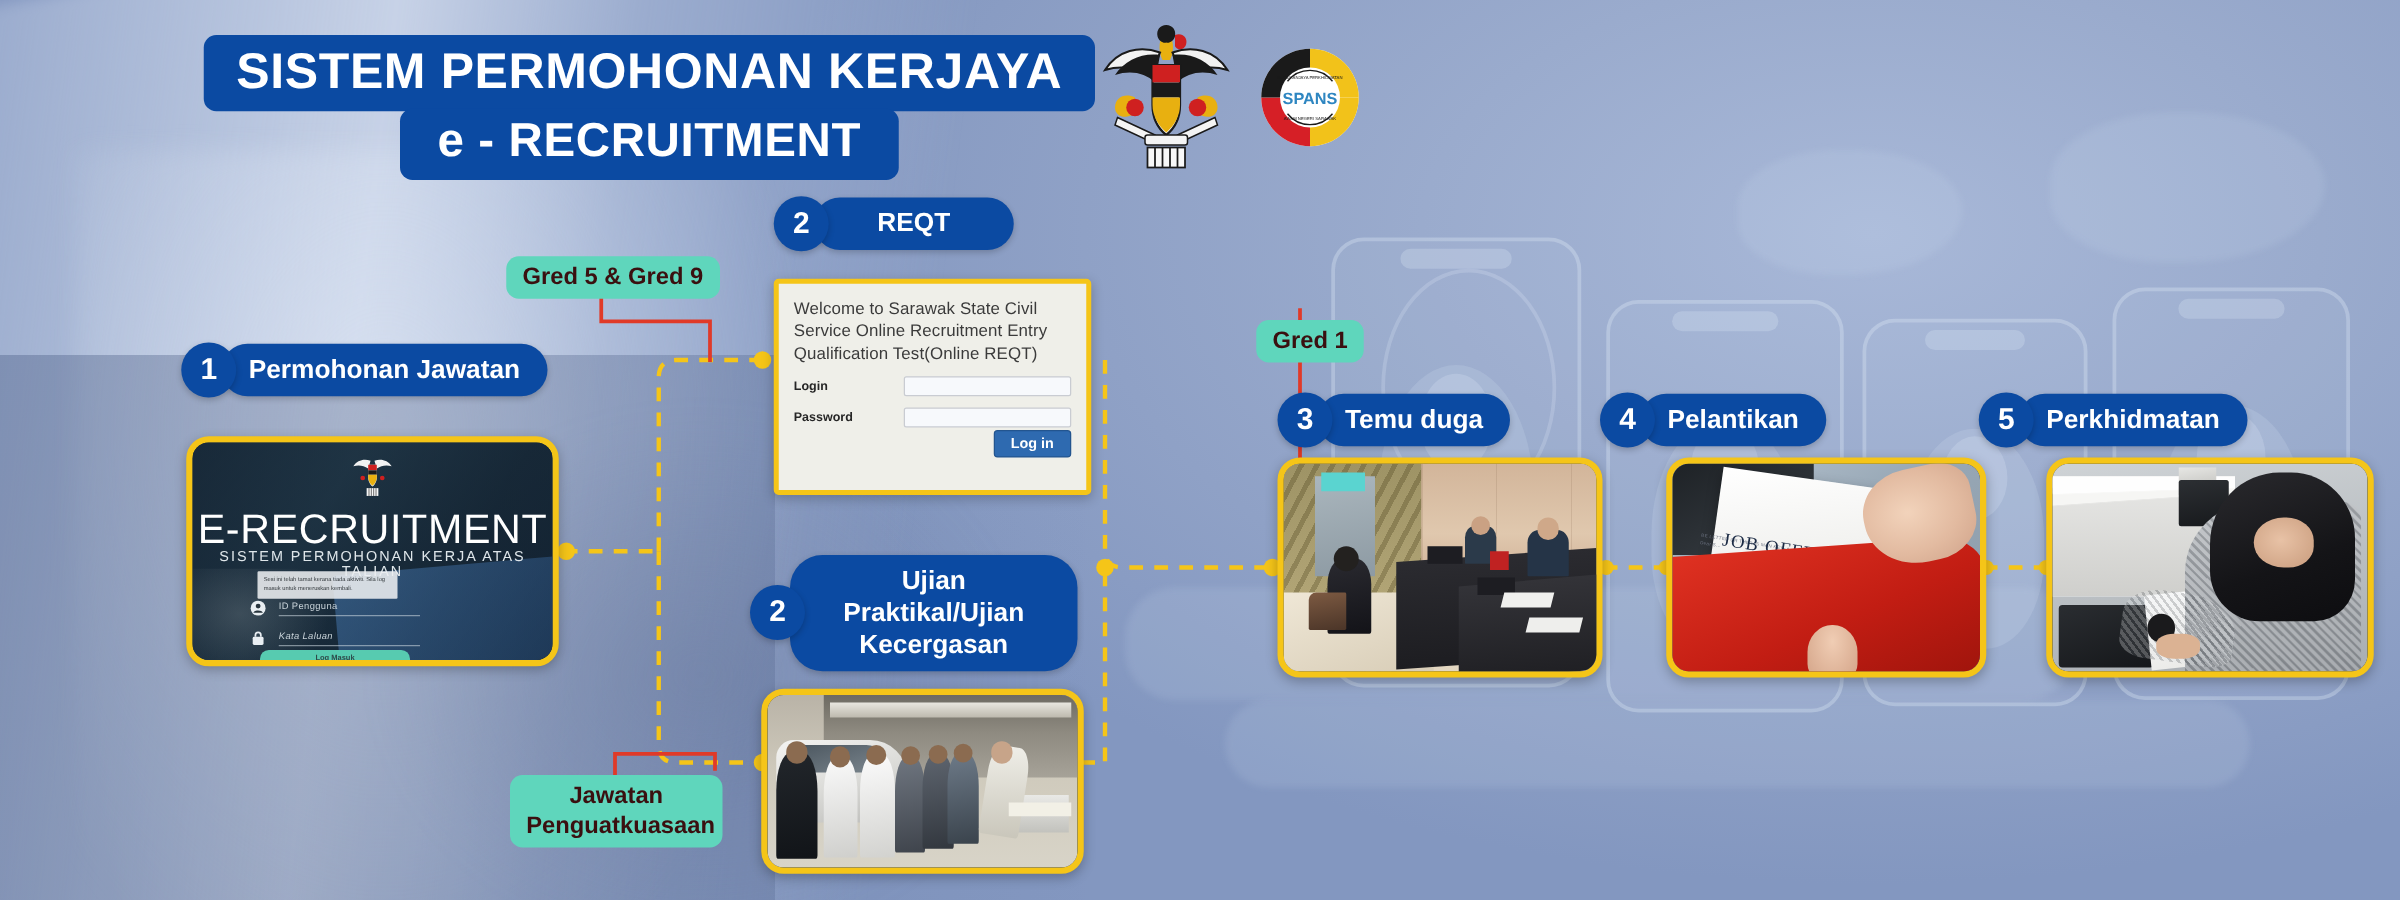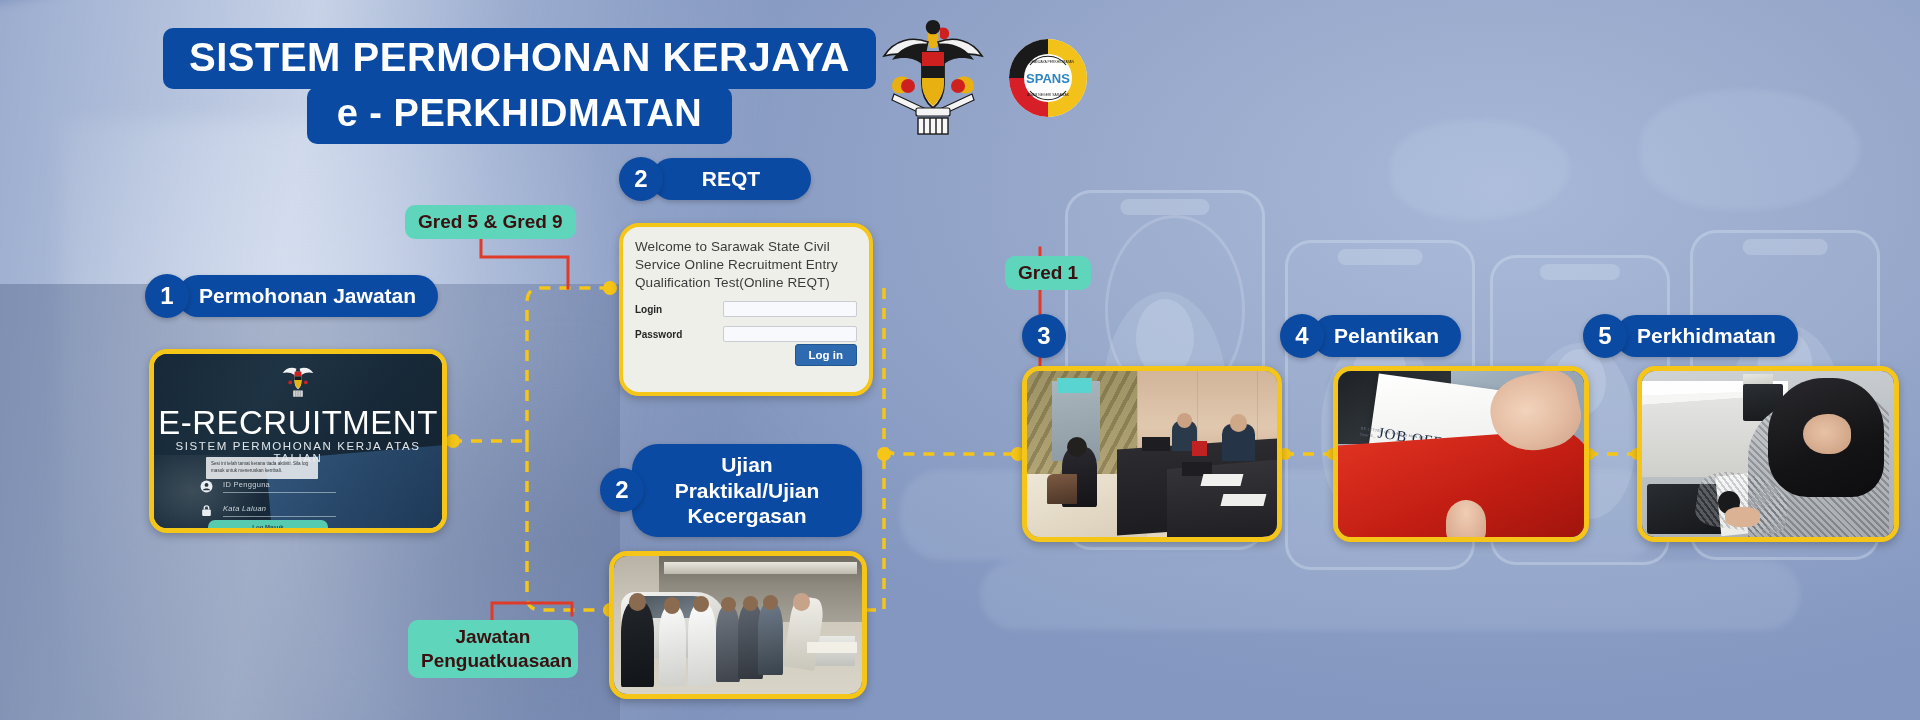"e - PERKHIDMATAN" div { text: PERKHIDMATAN -> RECRUITMENT }
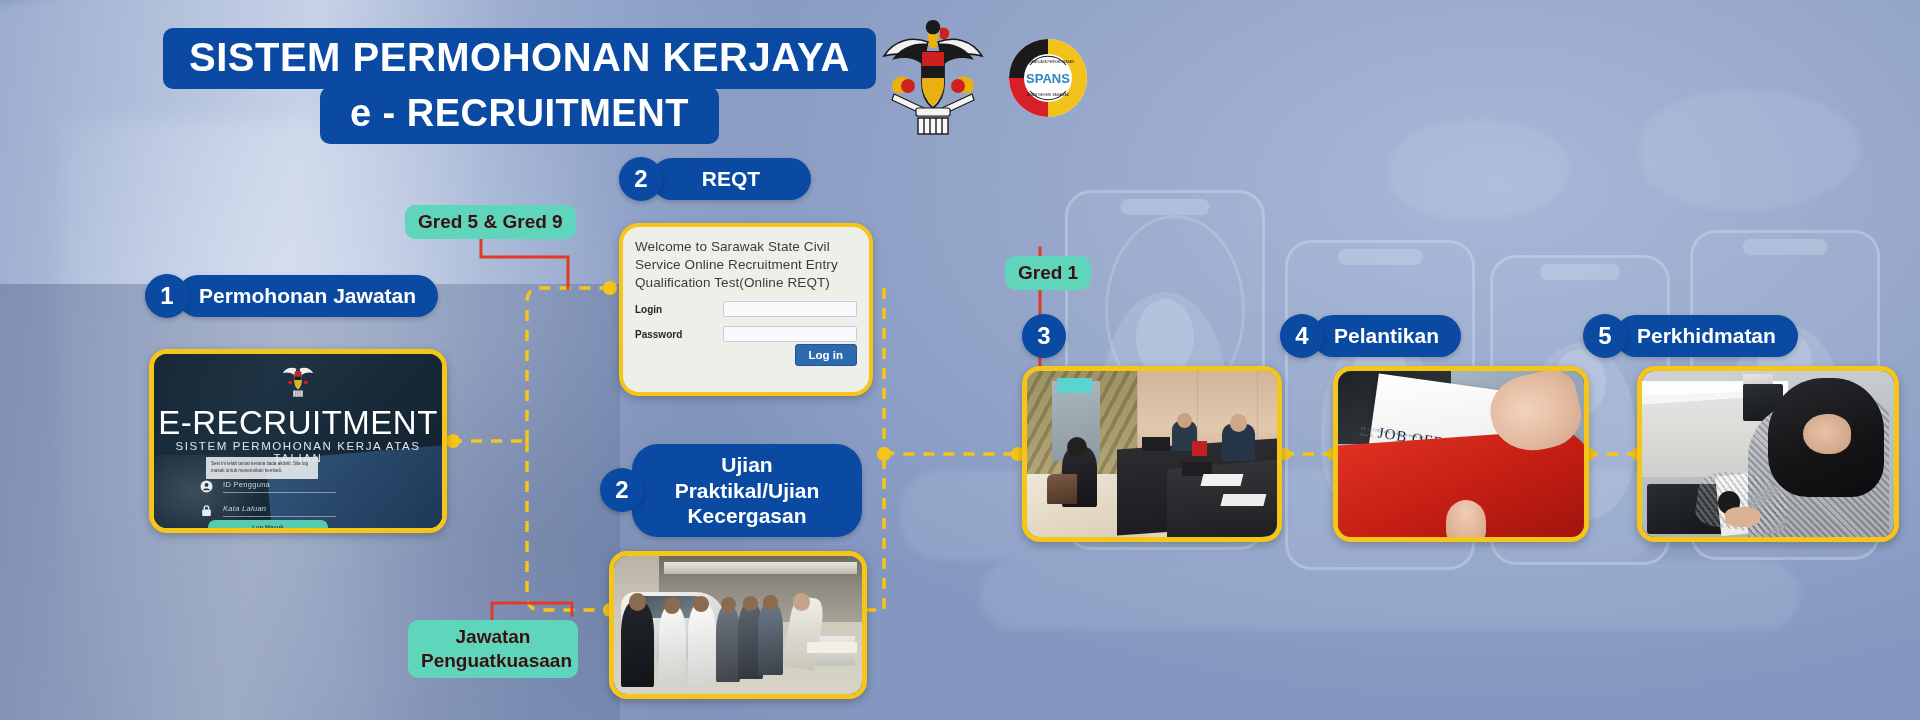"Welcome to Sarawak State Civil" .reqt-panel { border-radius: 20px -> 4px }
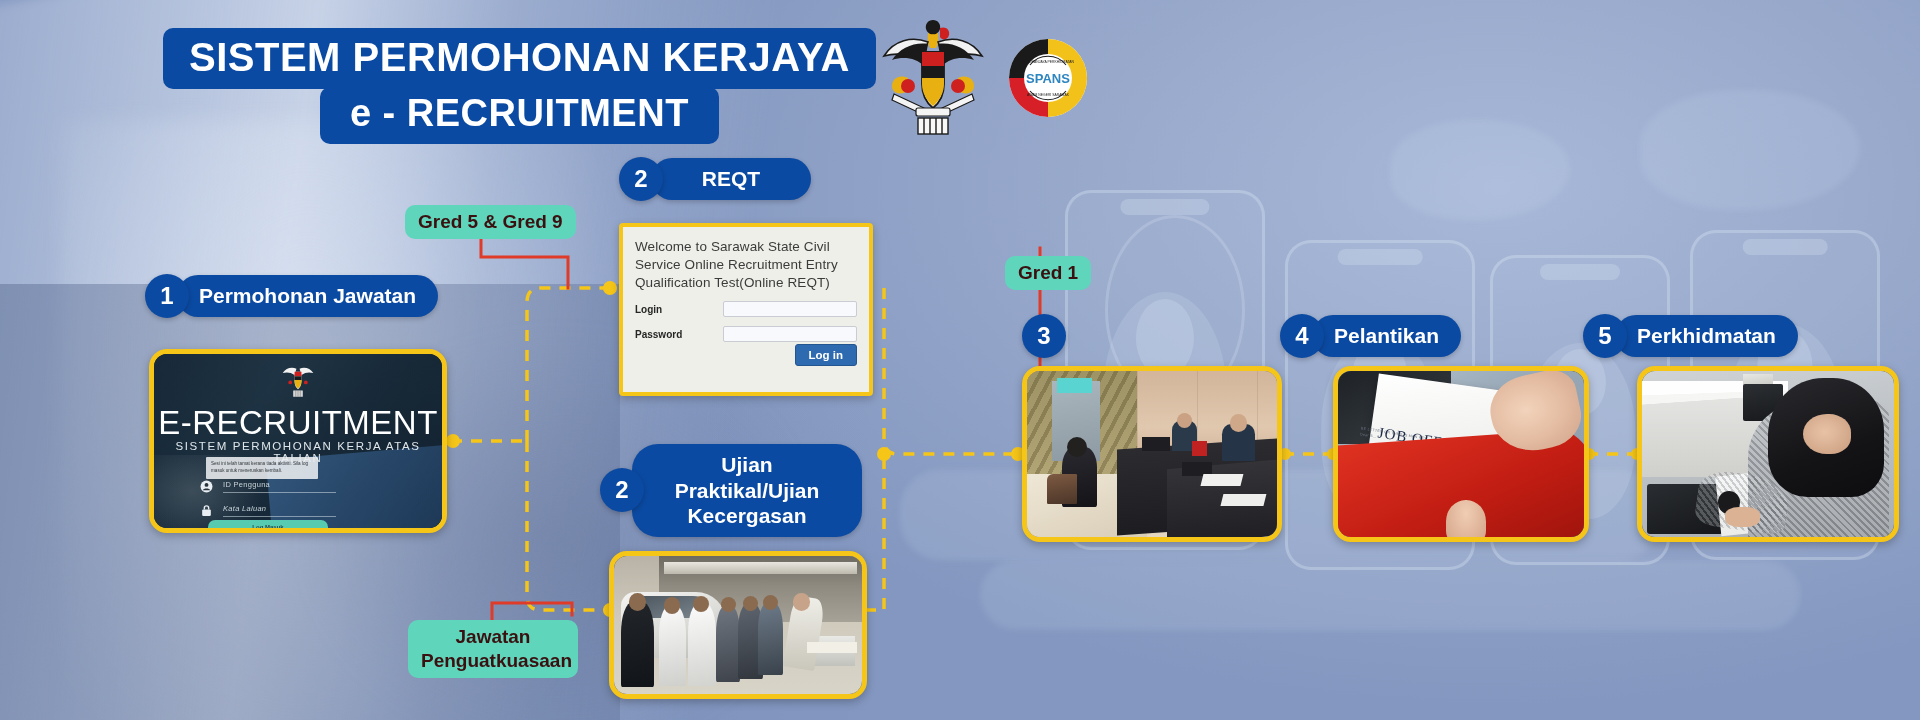"Temu duga" div.step-pill { html: none -> <div>Temu duga</div> }
